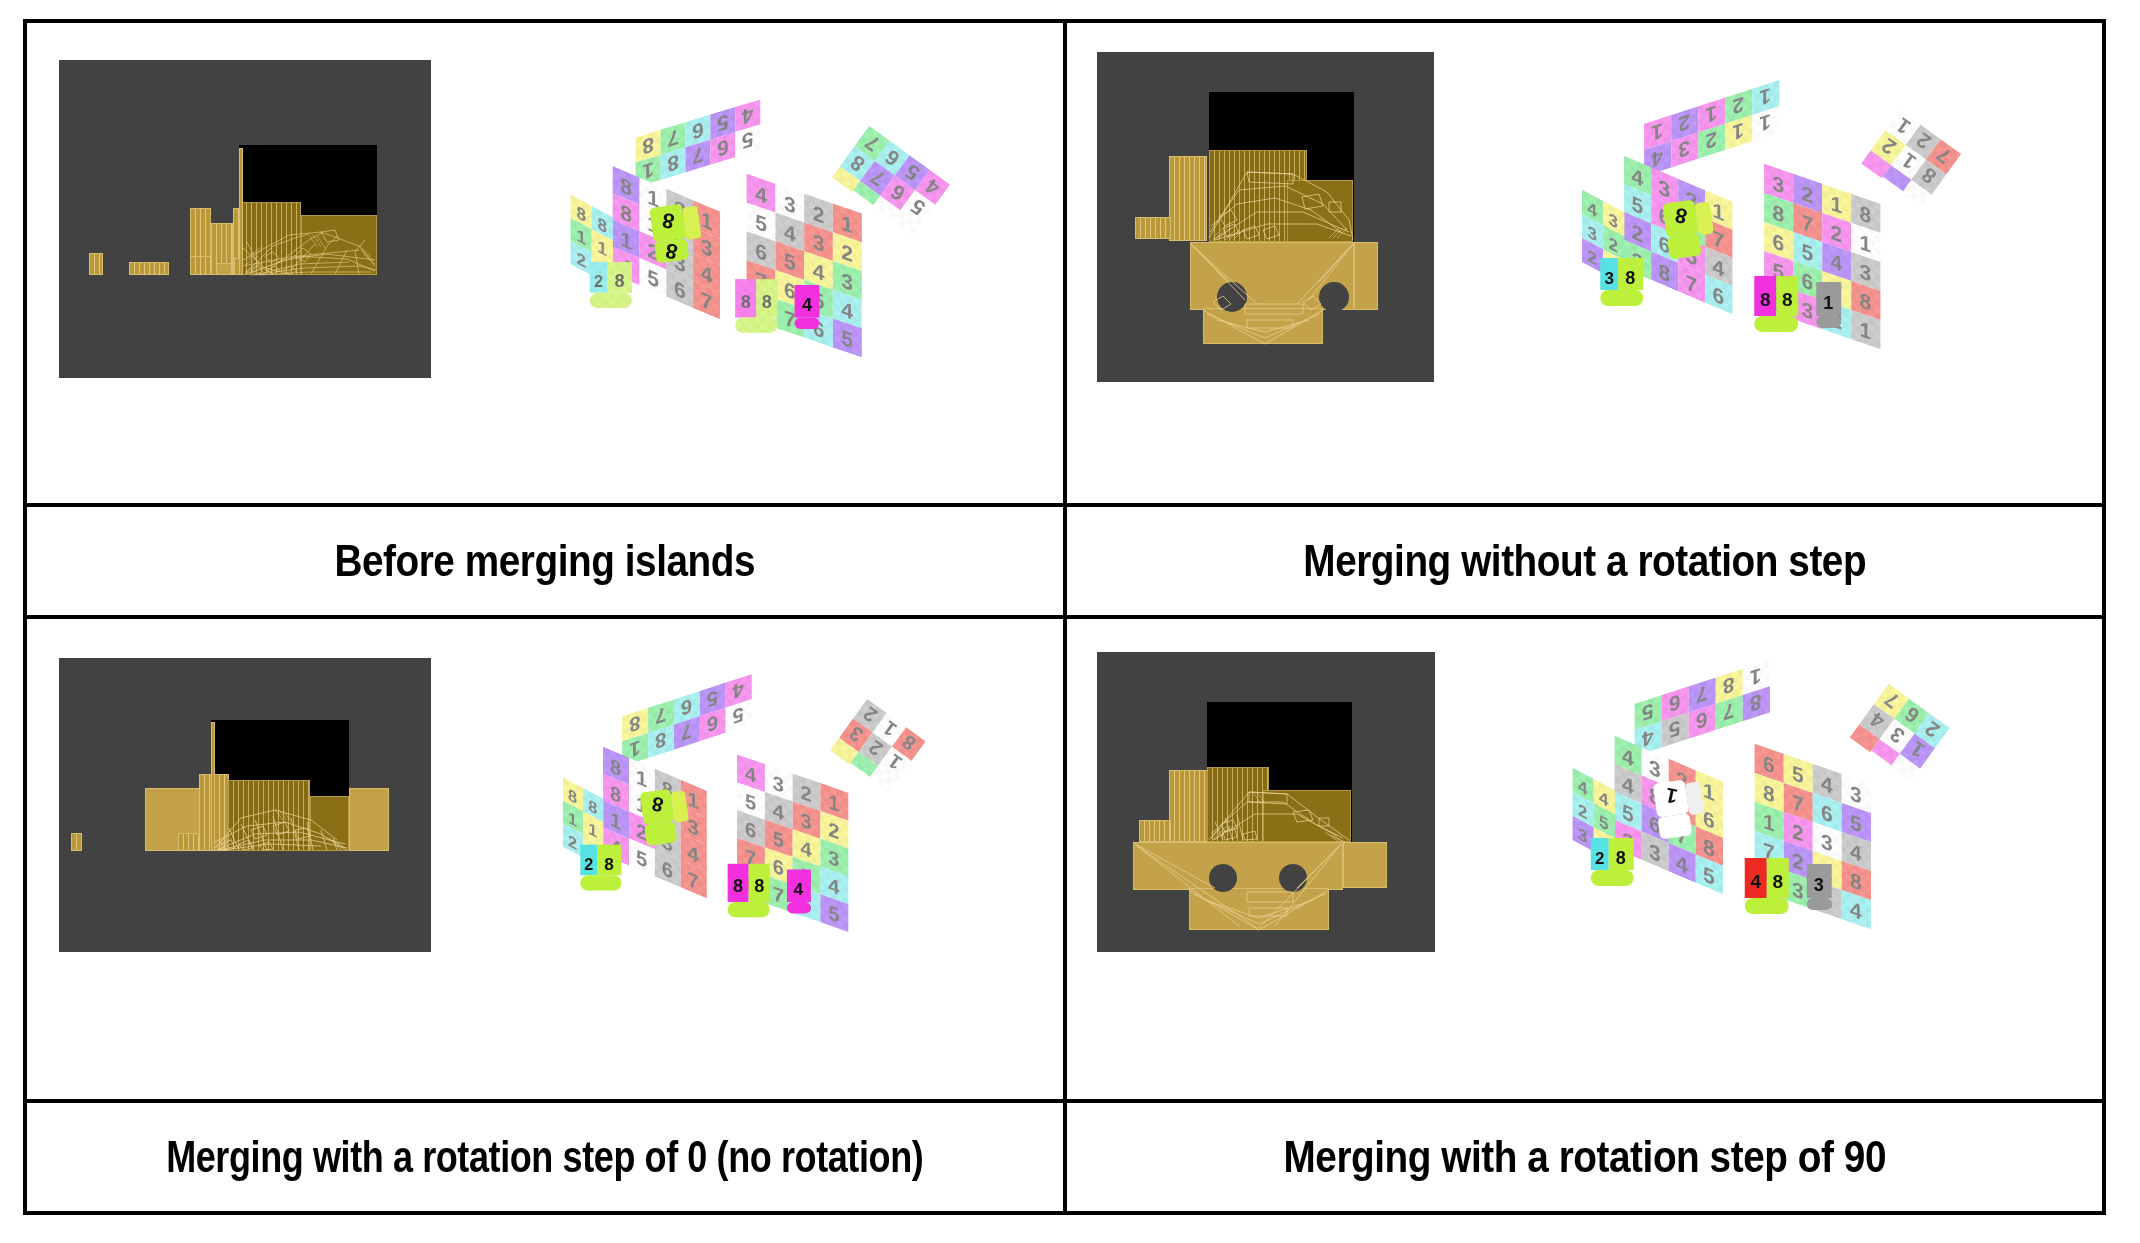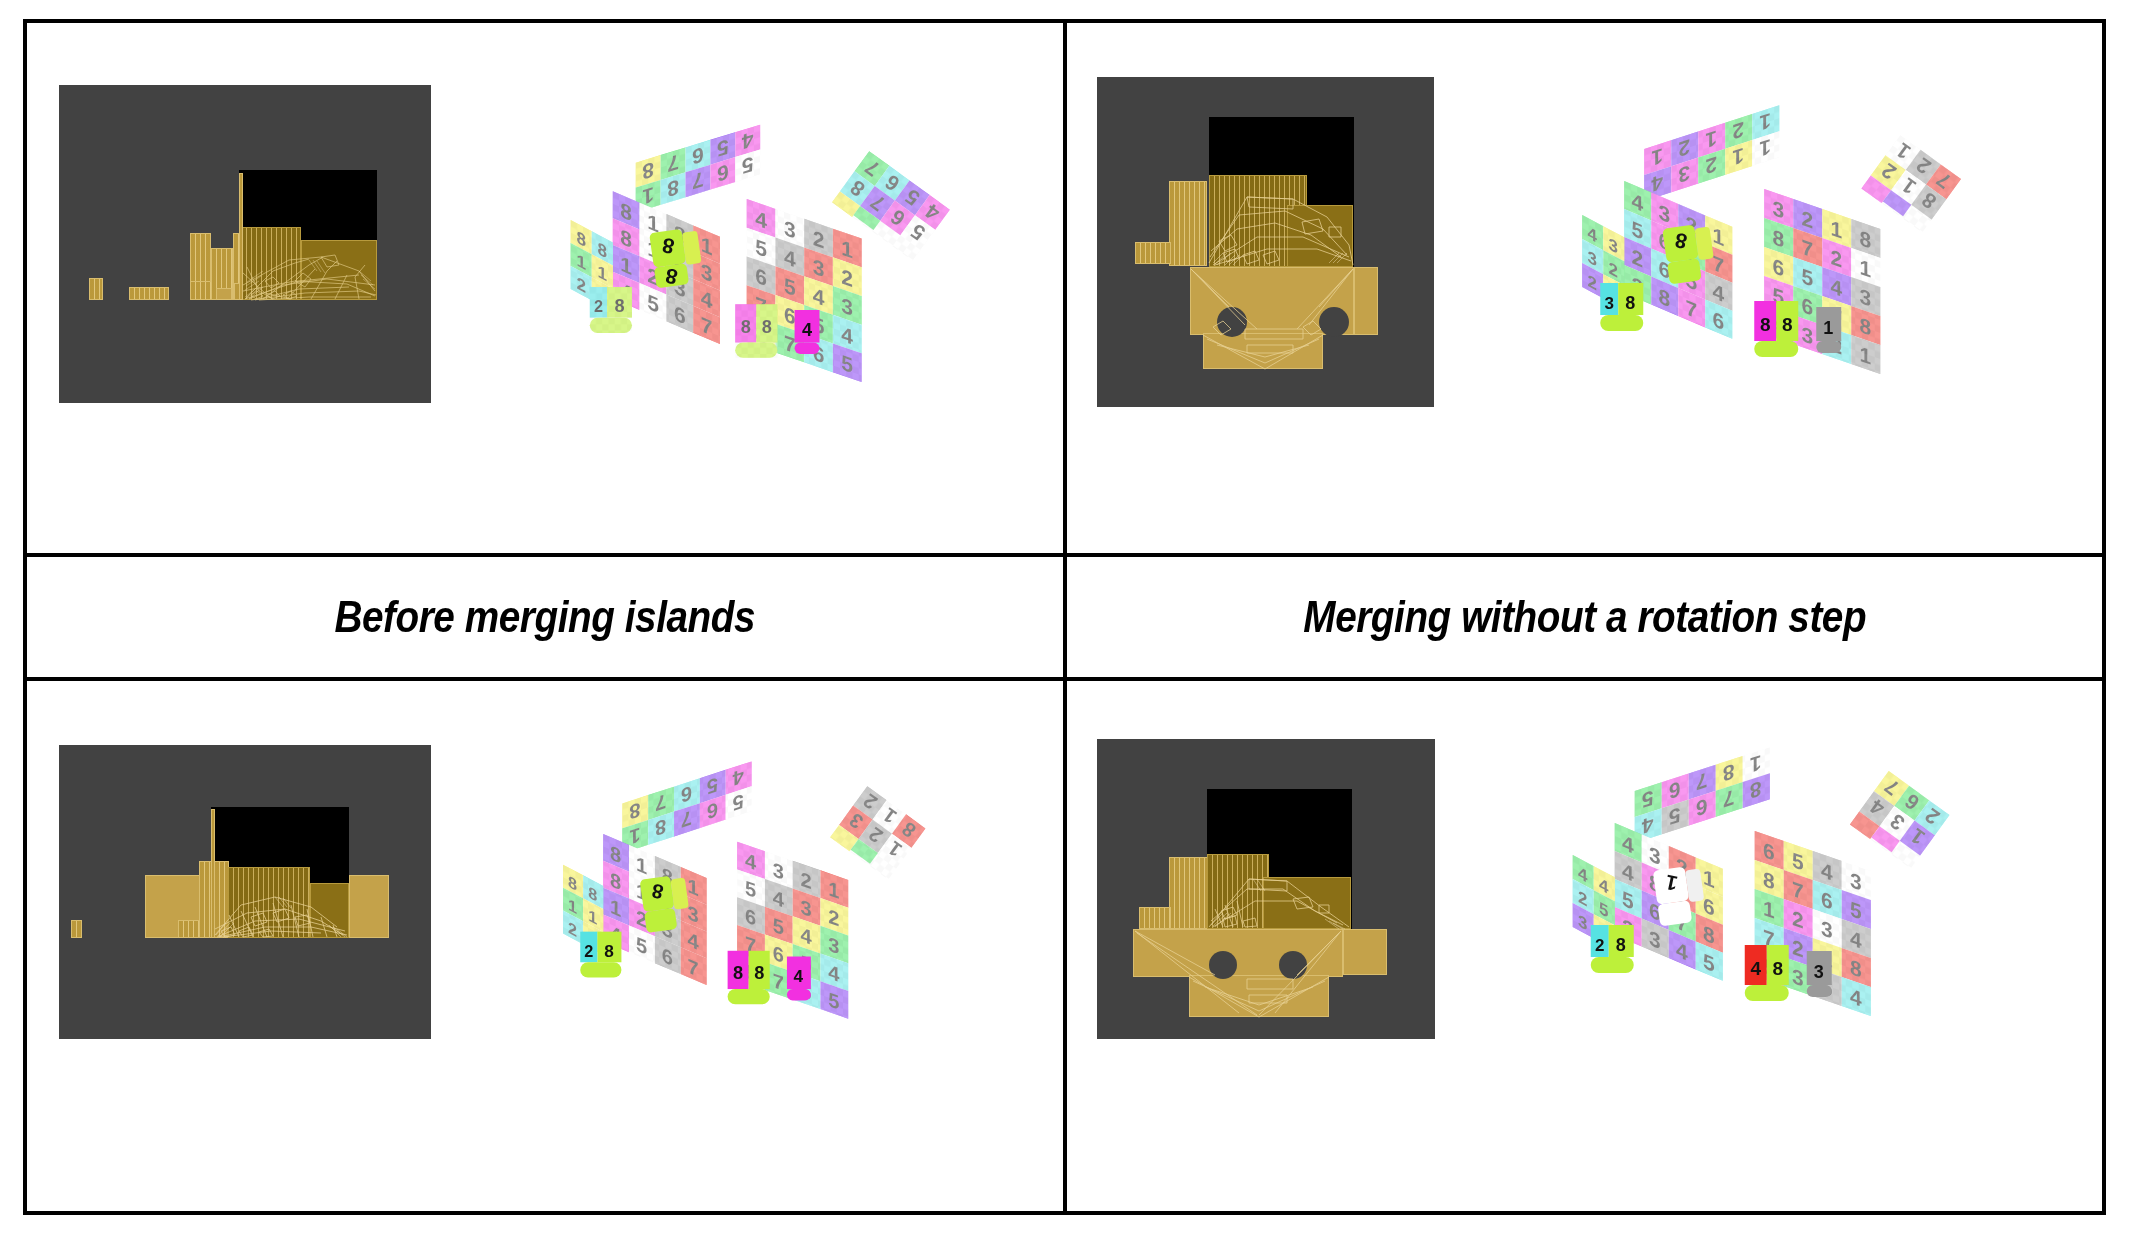"Before merging islands" .cell-caption { font-style: italic -> none }
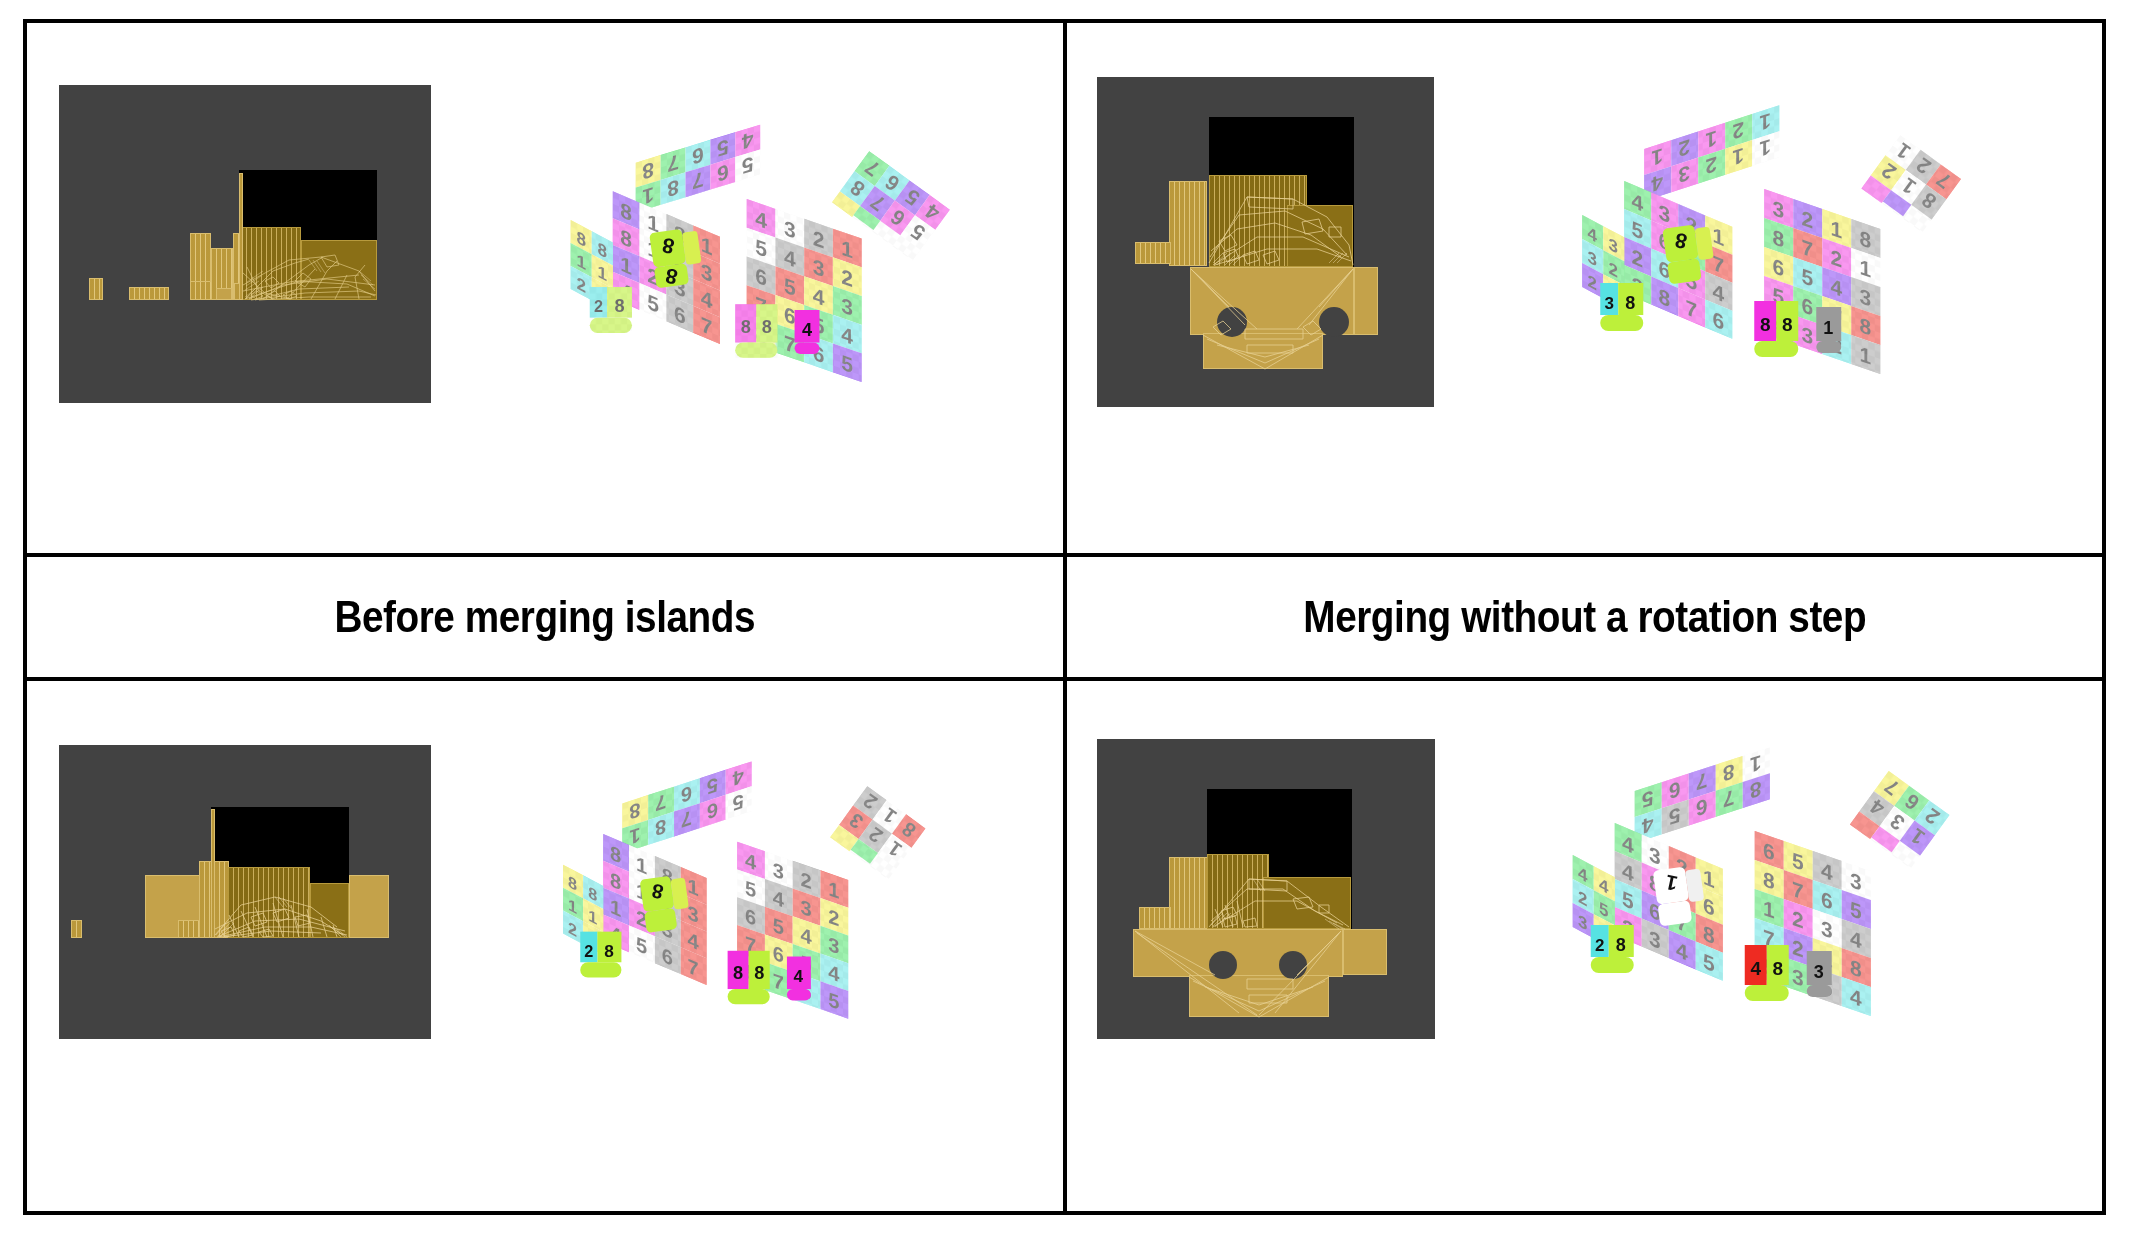"Merging with a rotation step" tr { html: none -> <tr> <td> <span>Merging with a rotation step of 0 (no rotation)</span> </td> <td> <span>Merging with a rotation step of 90</span> </td> </tr> }
